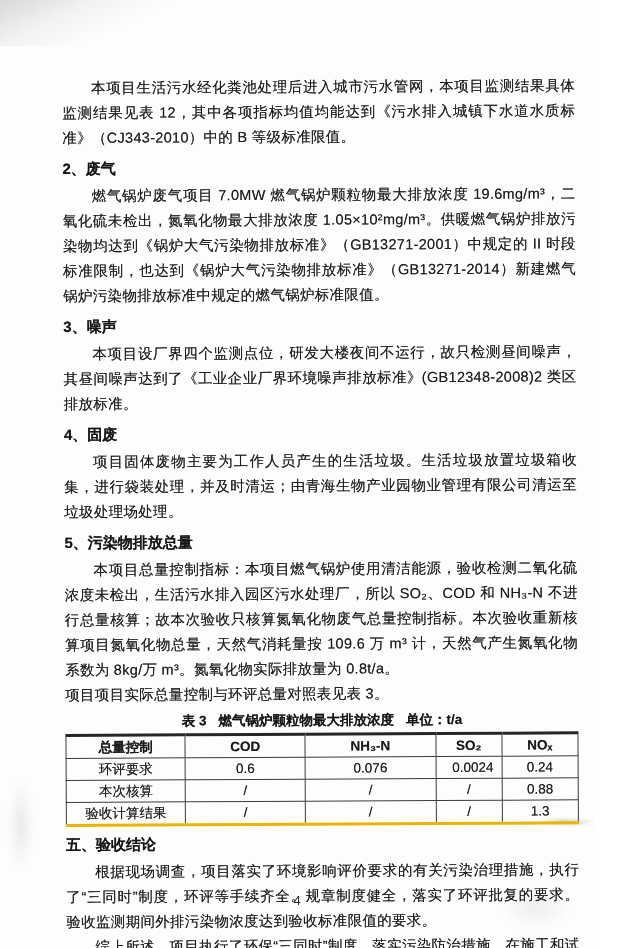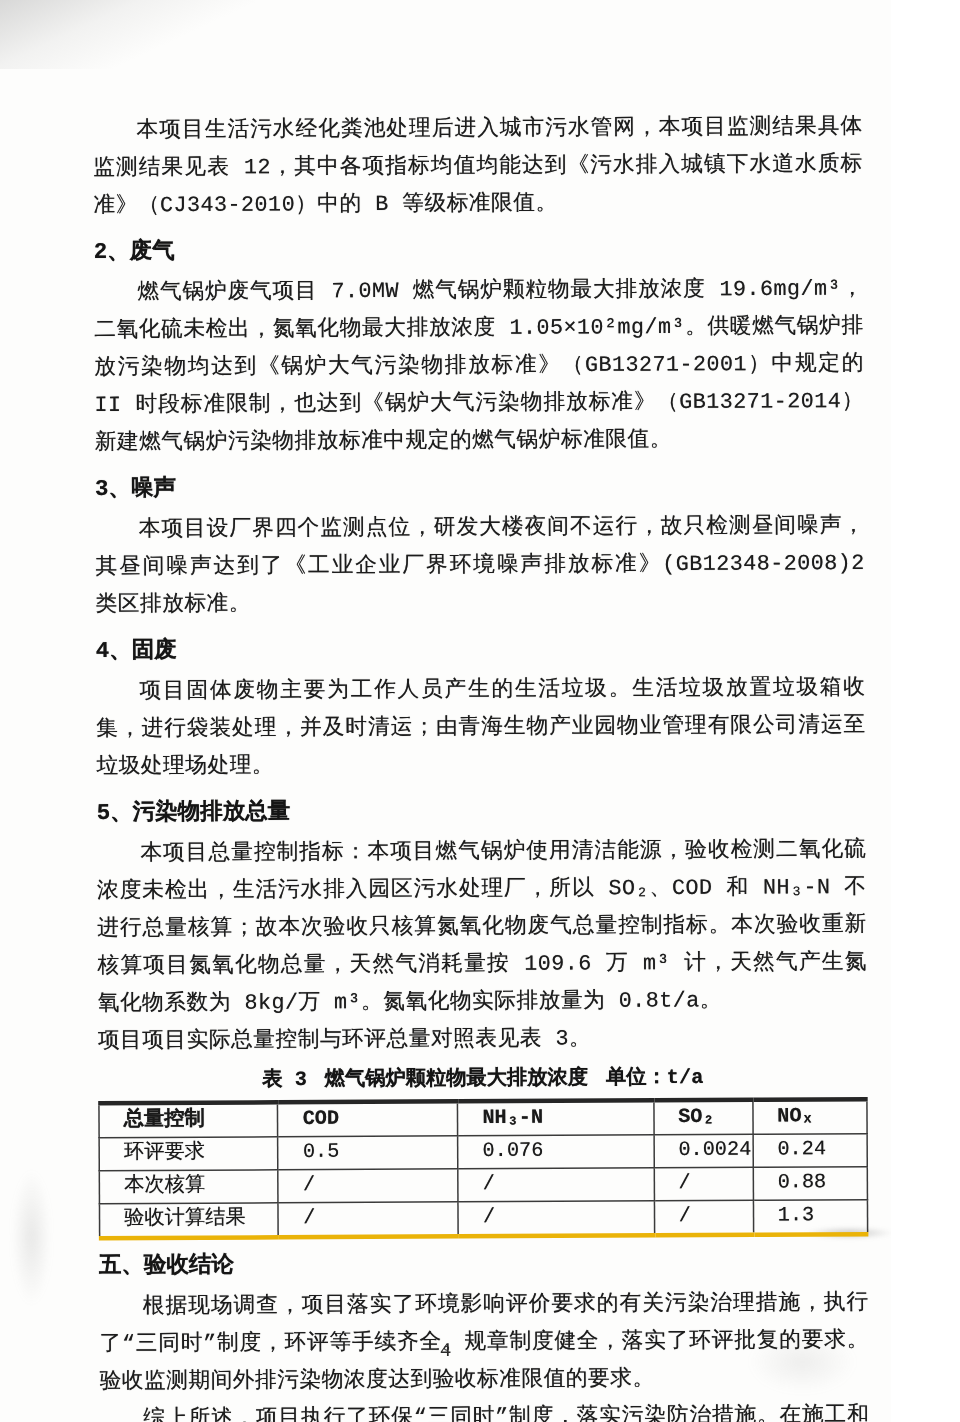"本项目生活污水经化粪池处理后进入城市污水管网，本项目监测结果具体监测结果见表" .page { font-family: Liberation Mono, monospace -> Liberation Sans, sans-serif }
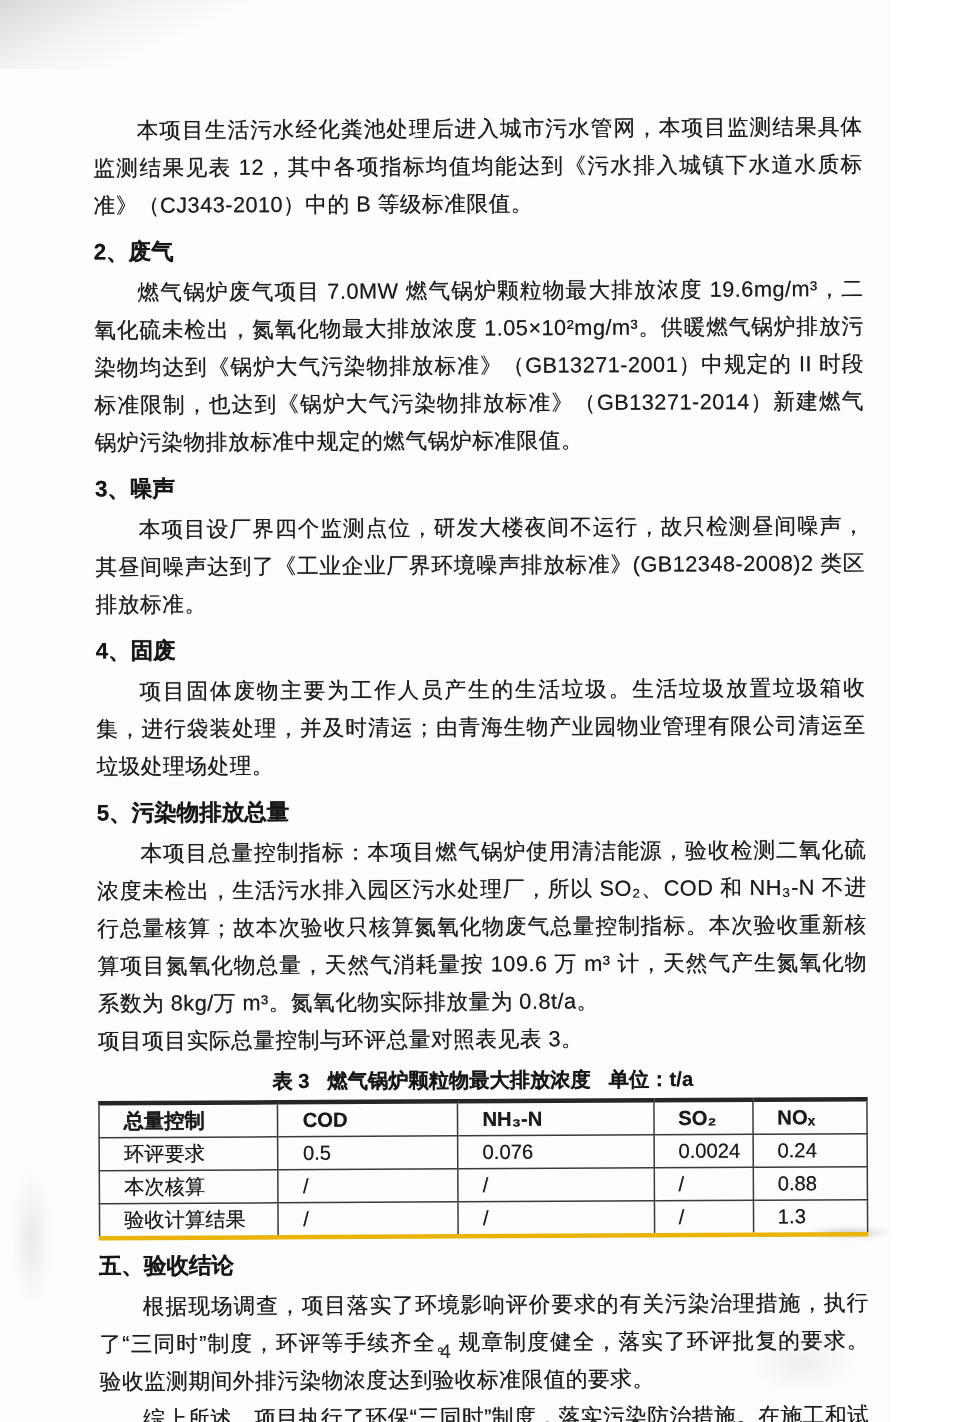"总量控制" table.emission-table th, table.emission-table td { text-align: left -> center }
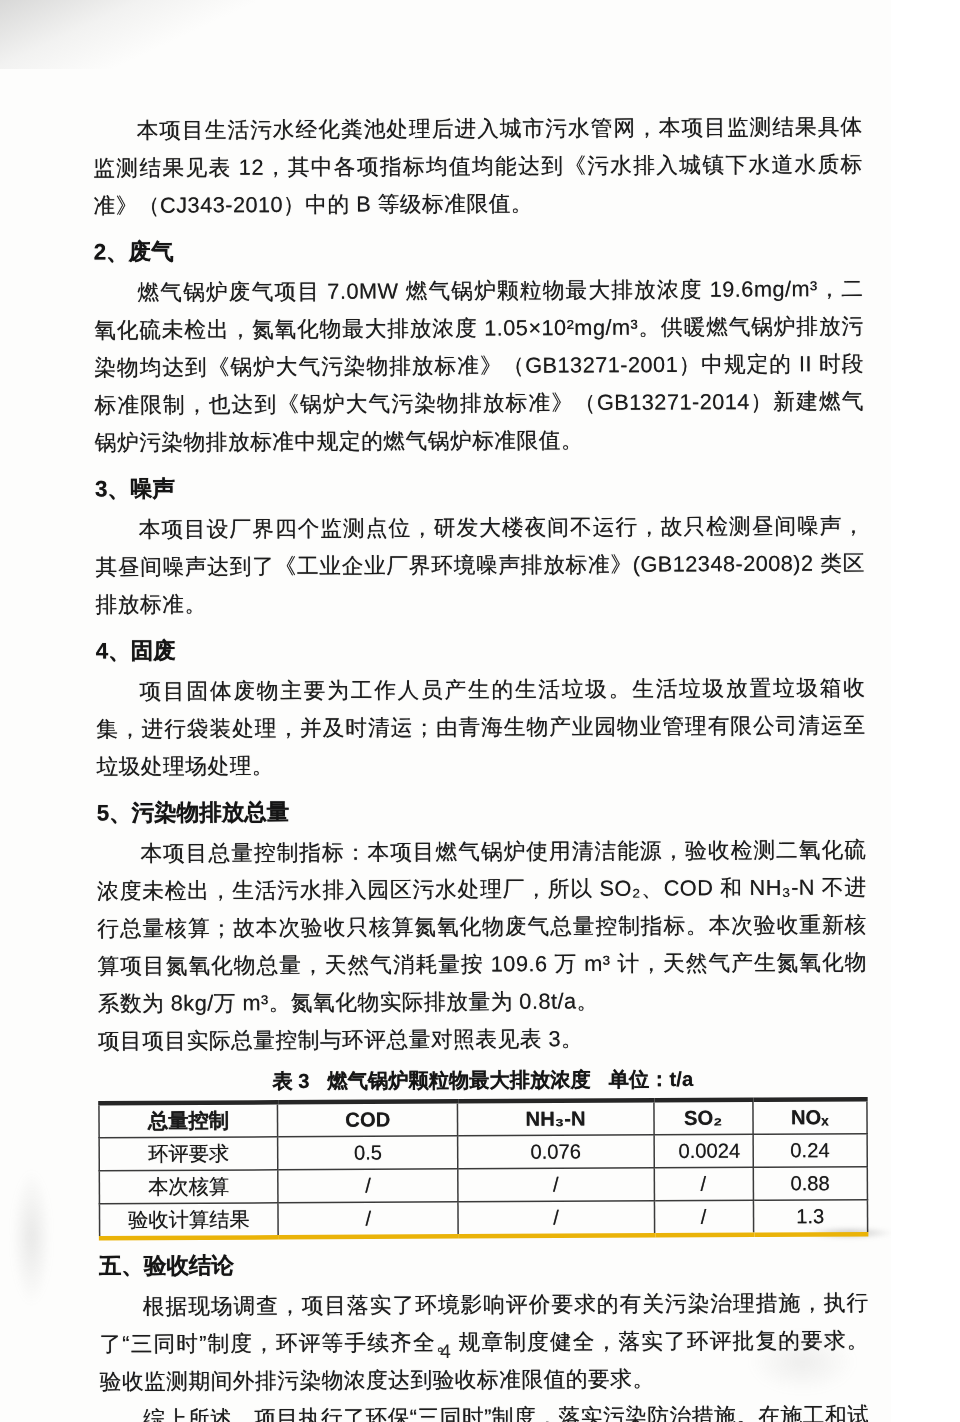"0.5" td { text: 0.5 -> 0.6 }
